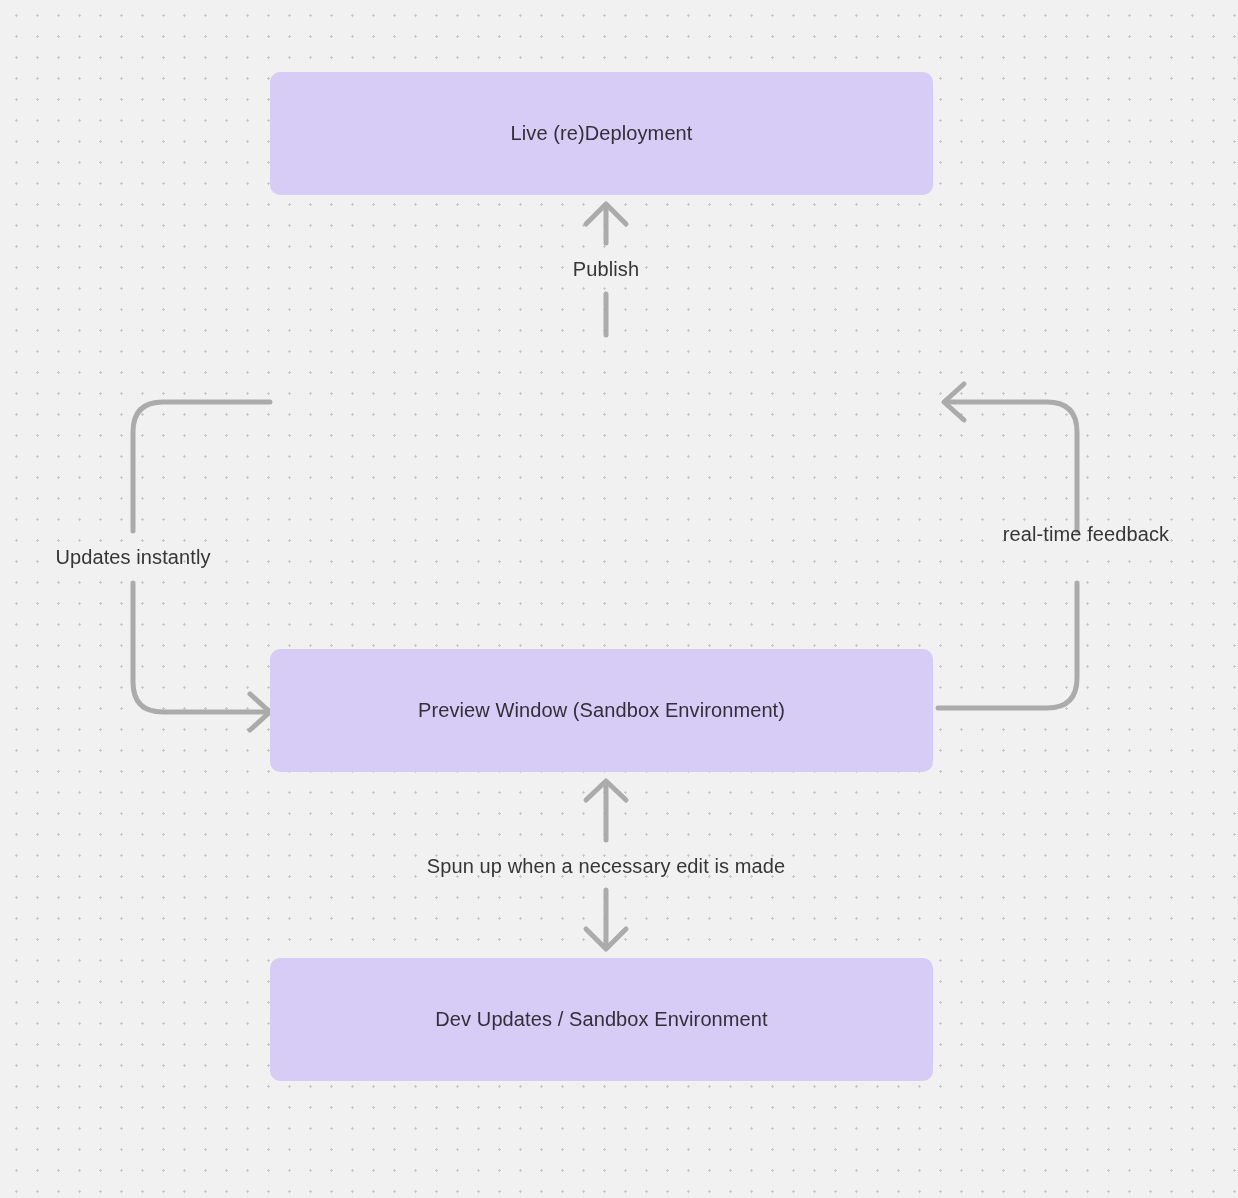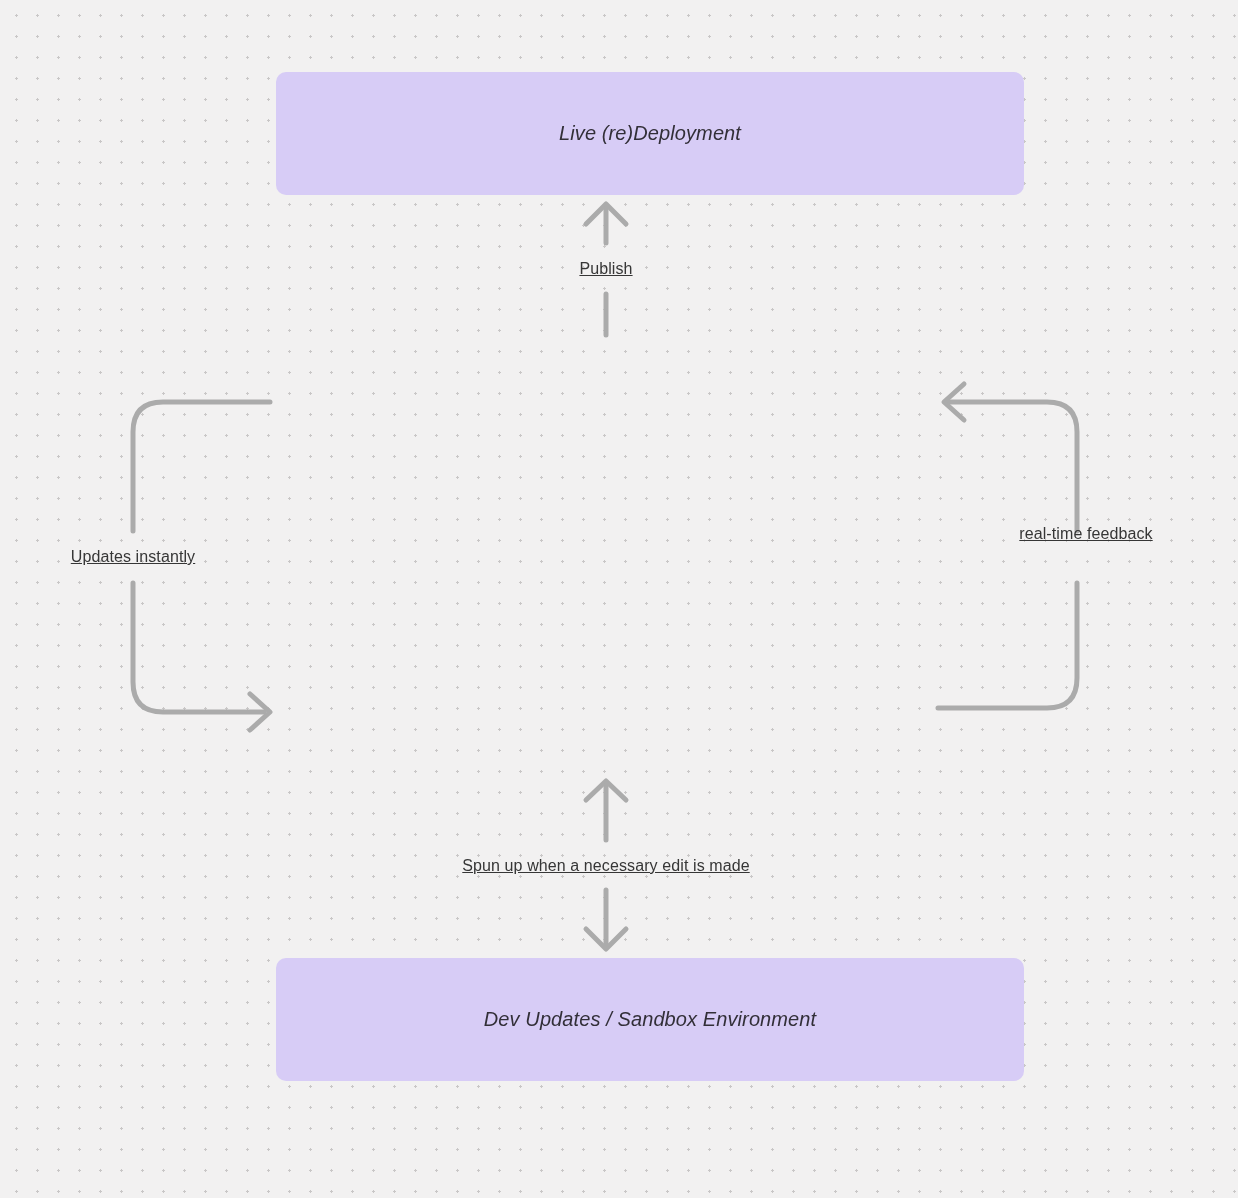"Live (re)Deployment" .node { font-style: italic -> none; left: 276px -> 270px; width: 748px -> 663px }
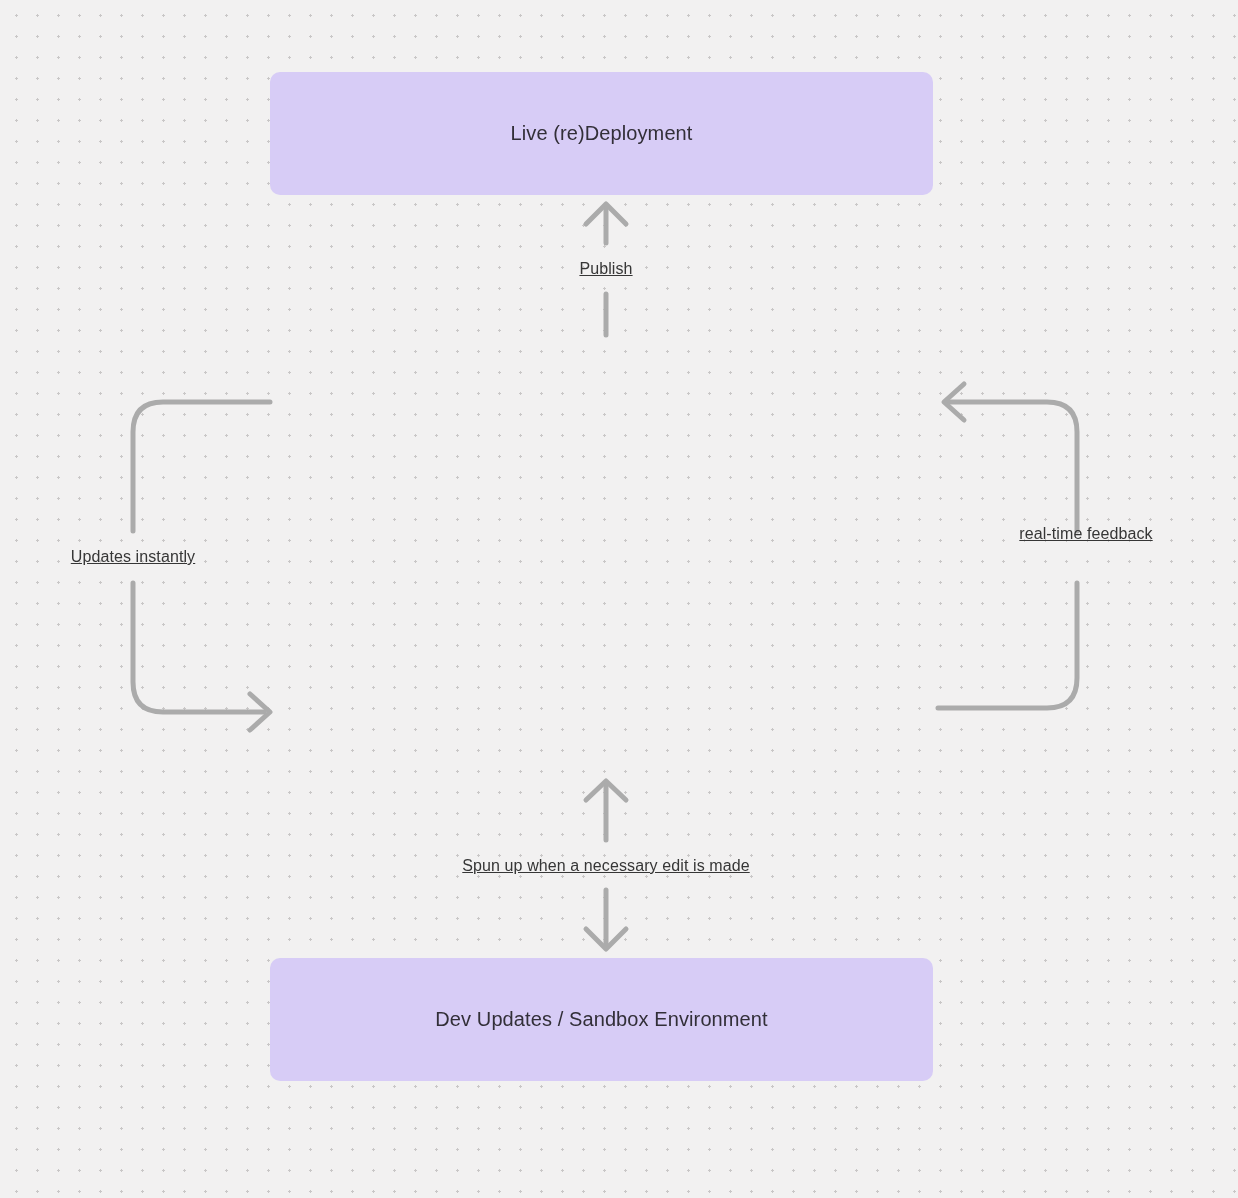"Publish" .edge-label { font-size: 16px -> 20px; text-decoration: underline -> none }
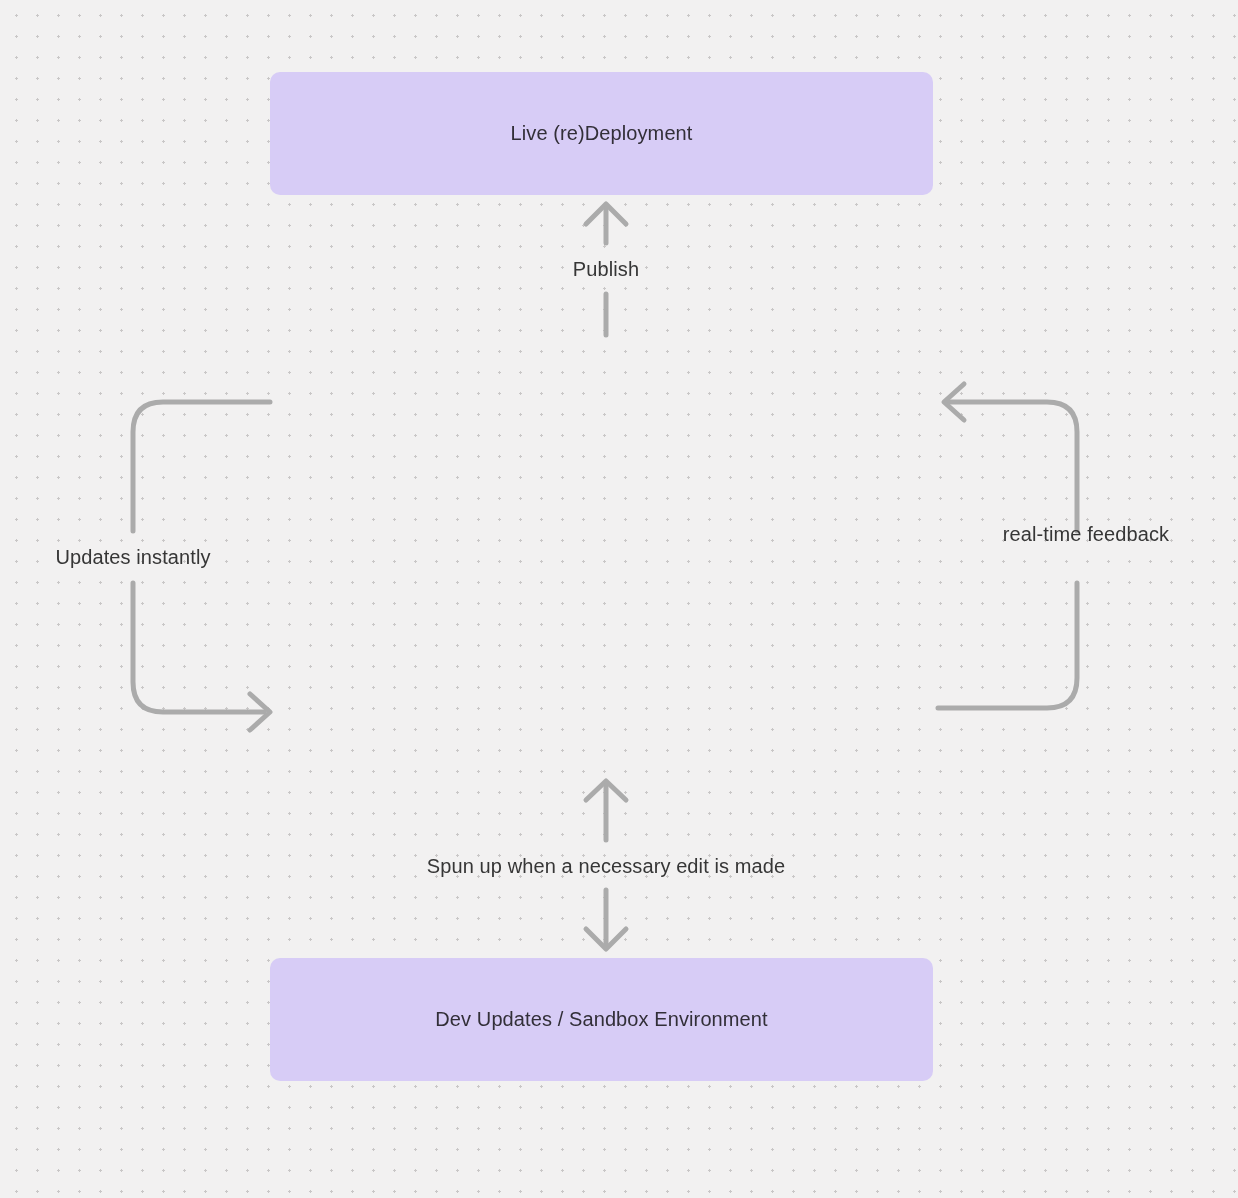"Preview Window (Sandbox Environment)" div.node { html: none -> <div> <span>Preview Window (Sandbox Environment)</span> </div> }
